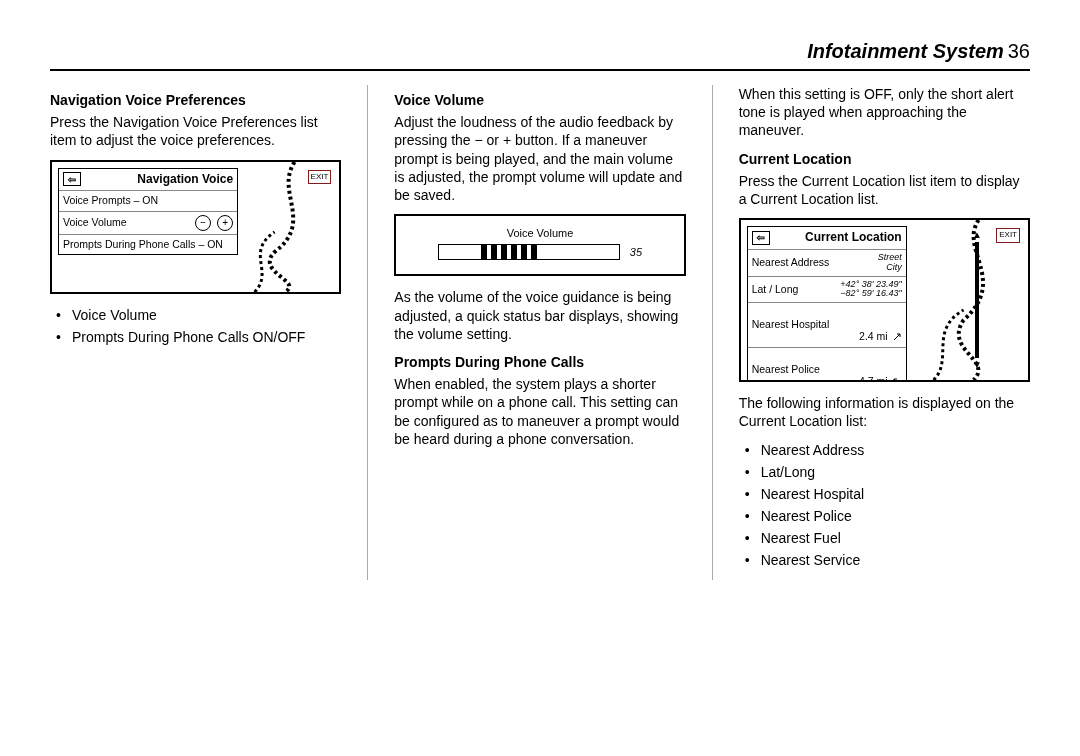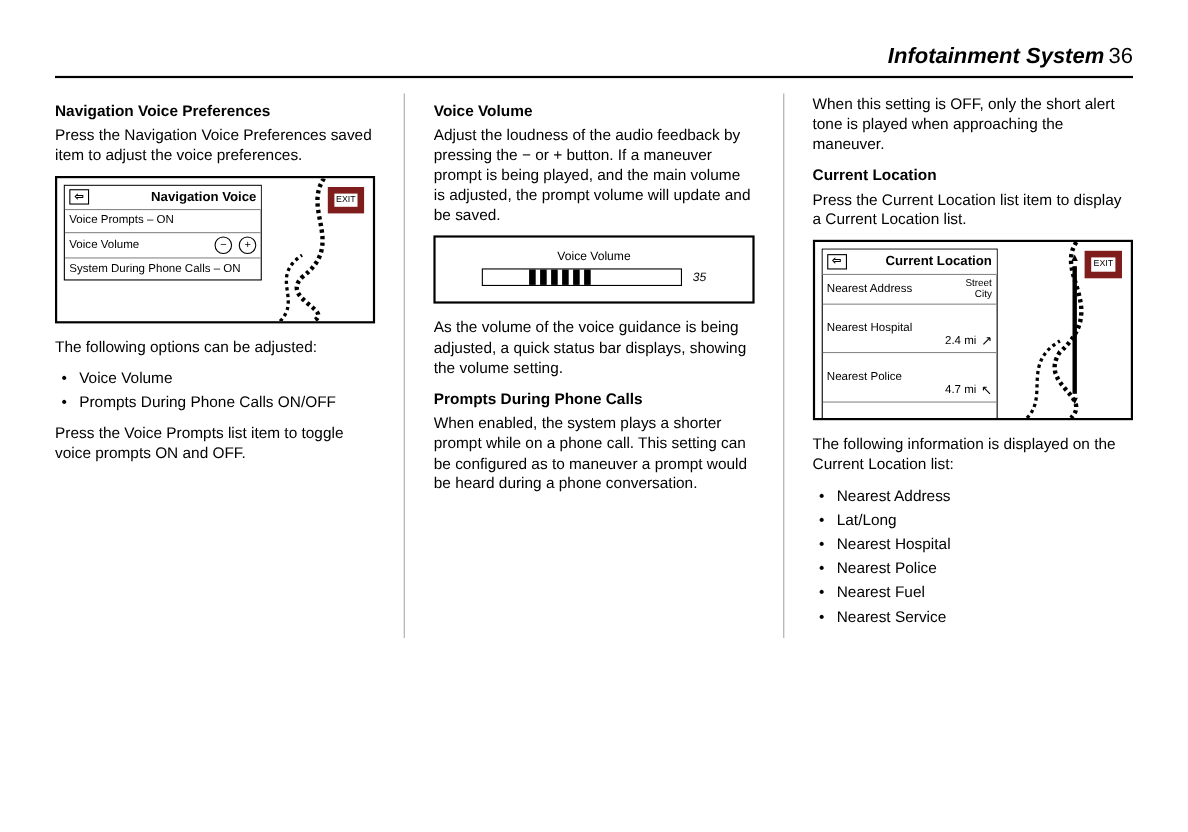"Press the Navigation Voice Preferences" p { text: saved -> list }
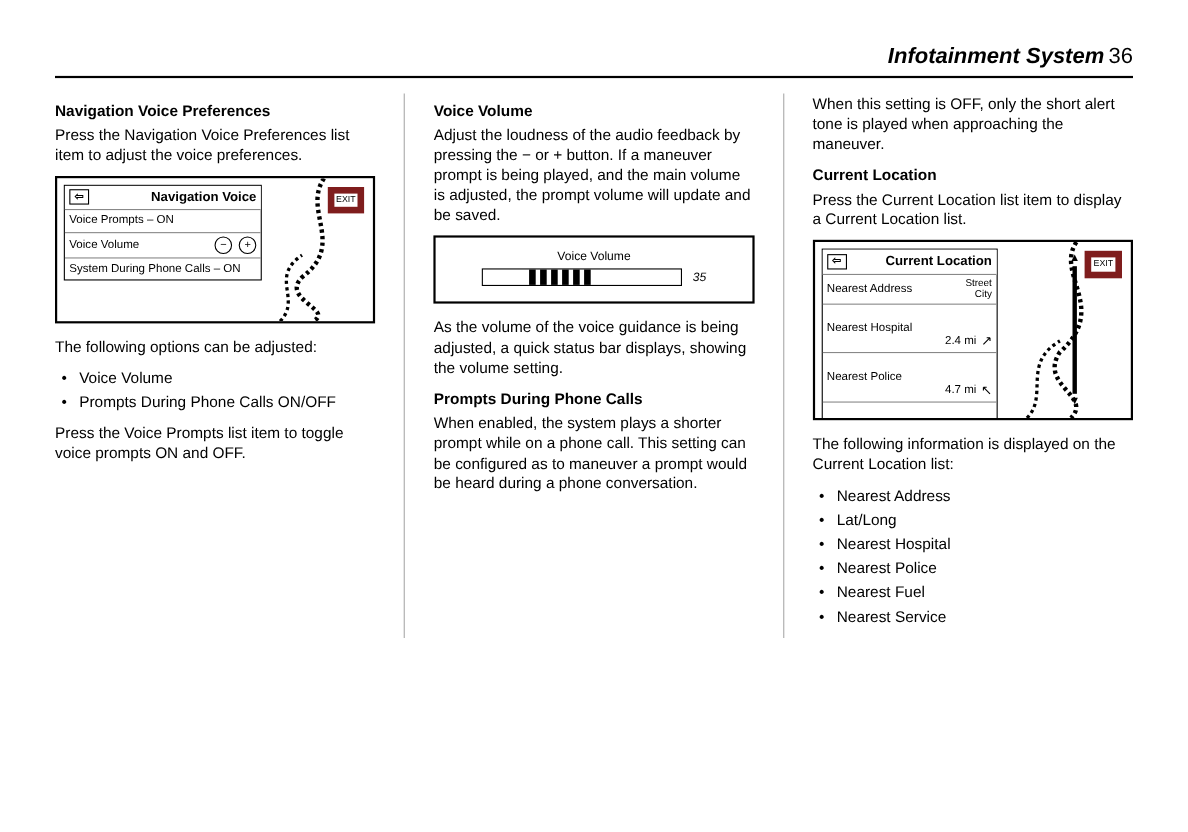"EXIT" .exit { border: 6px solid #7f1d1d -> 1px solid #7f1d1d }
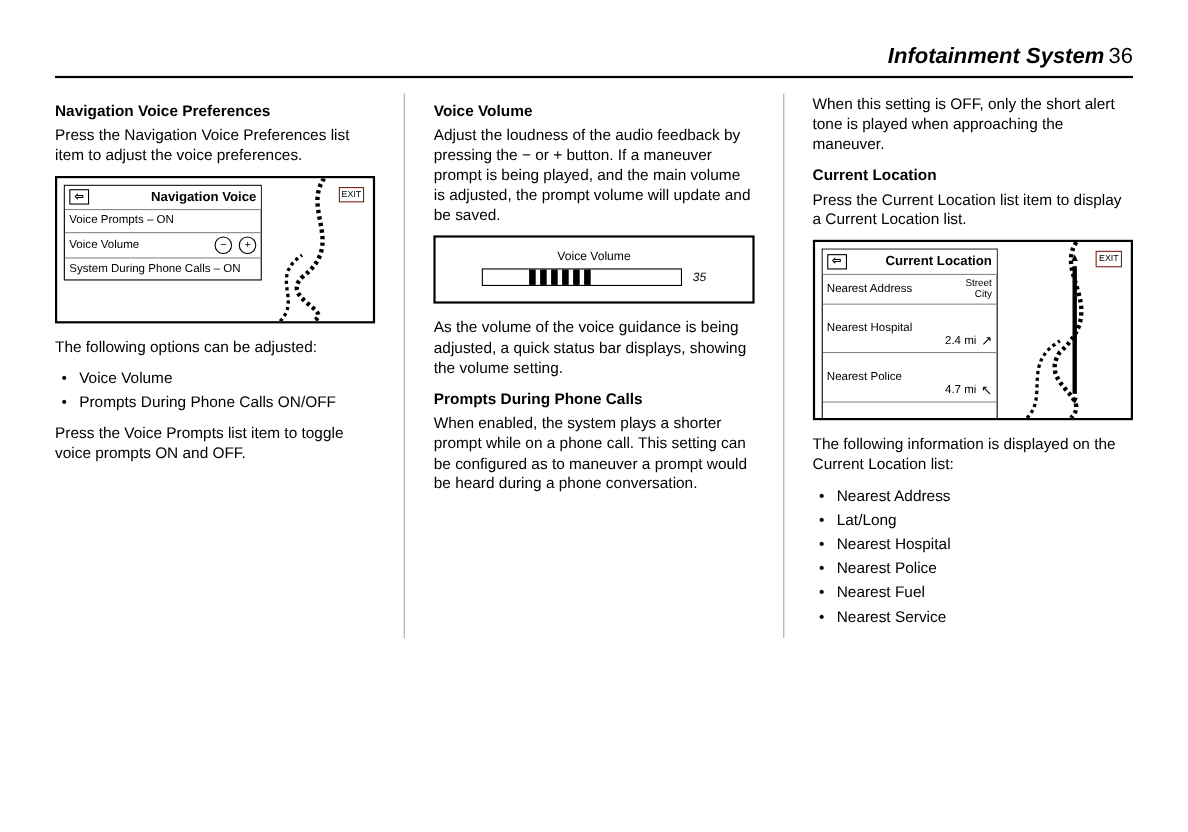"System During Phone Calls –" span { text: System -> Prompts }
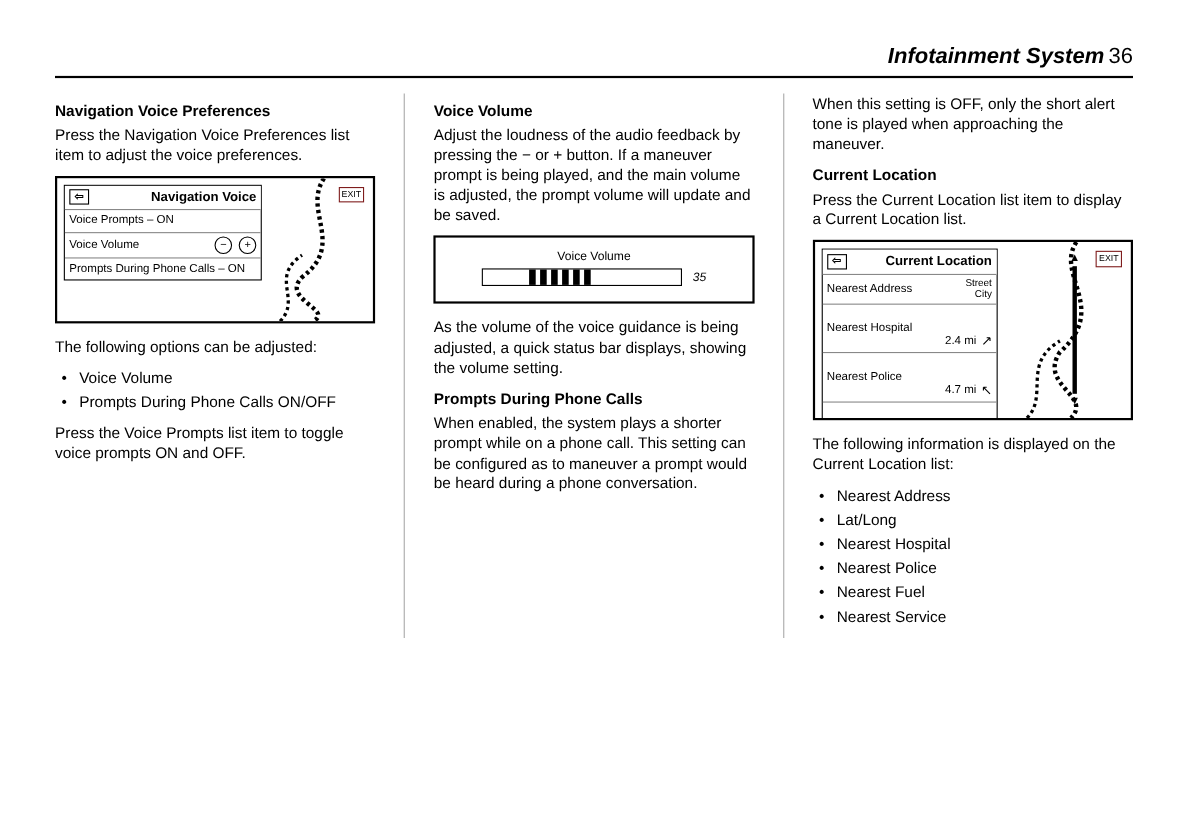"Street" .panel .two-line { font-style: none -> italic }
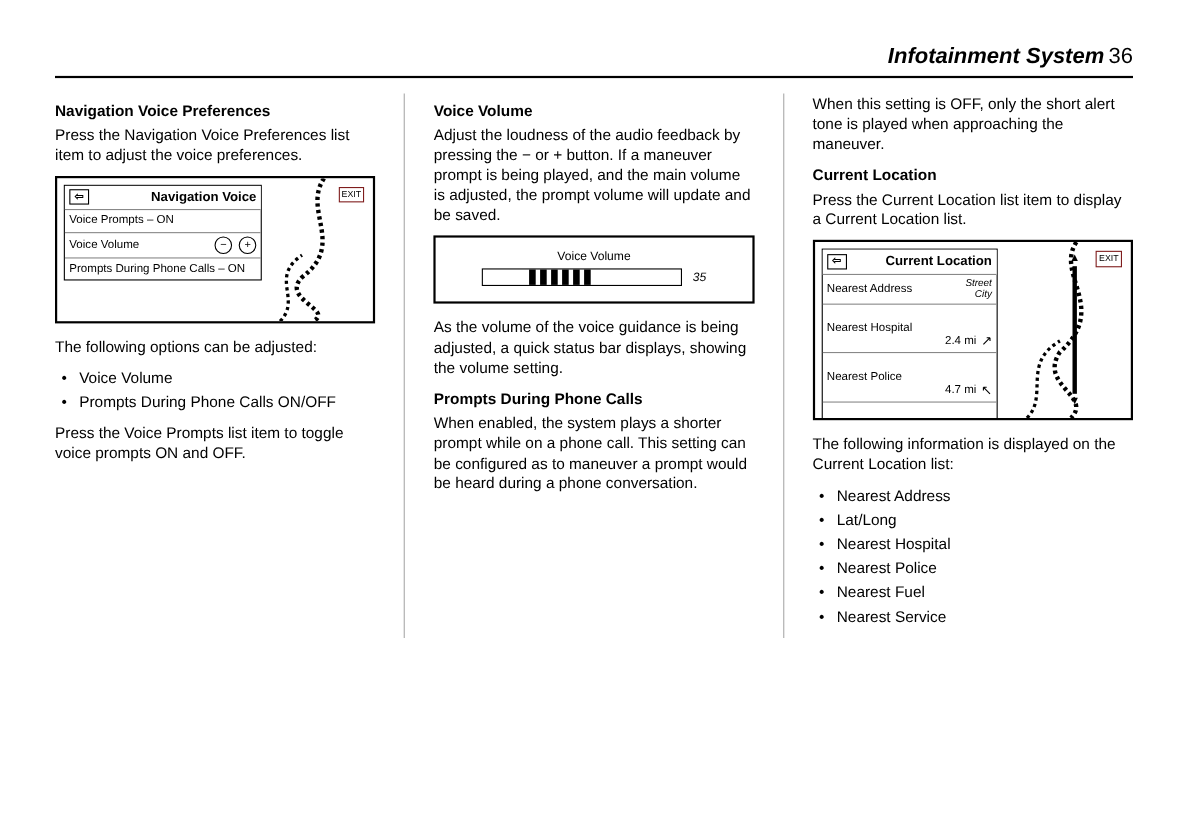"Lat / Long" div.panel-row { html: none -> <div> <span>Lat / Long</span> <span> <span>+42° 38' 23.49"</span><br> <span>−82° 59' 16.43"</span> </span> </div> }
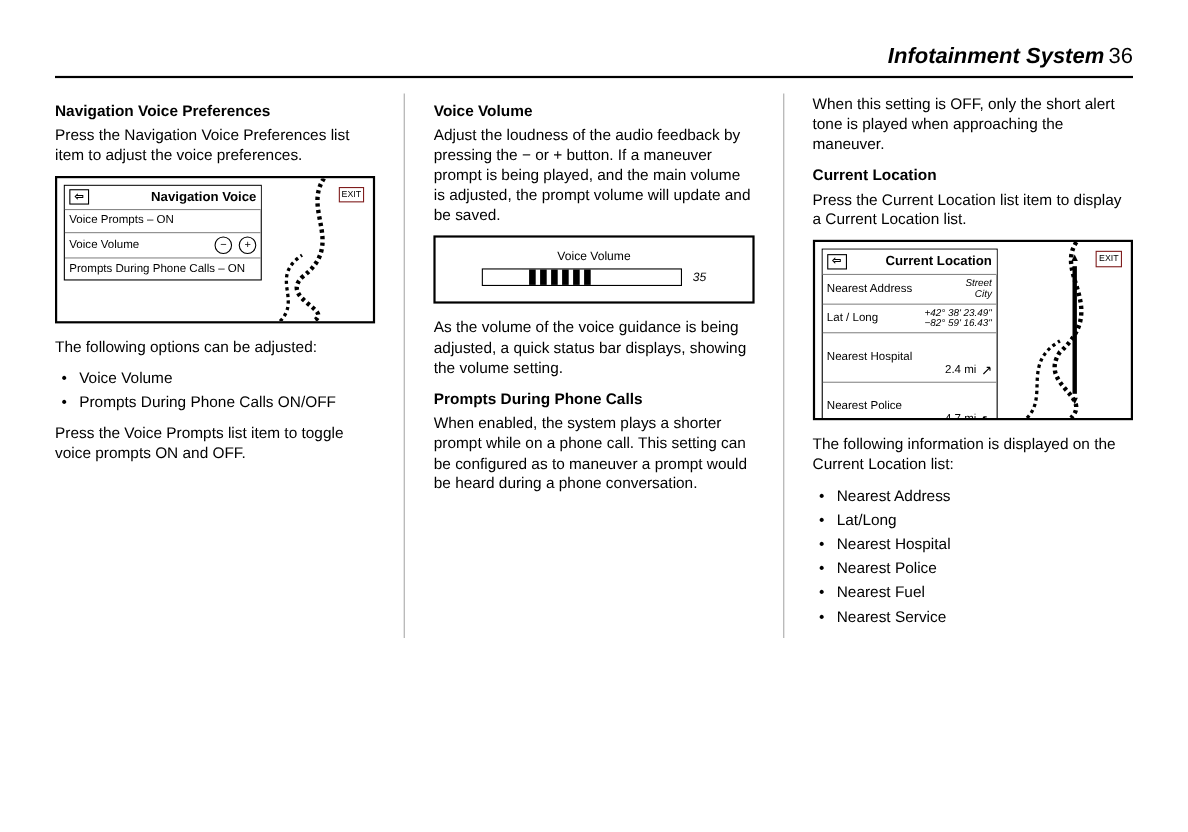"The following options can be" p { html: <p>The following options can be adjusted:</p> -> none }
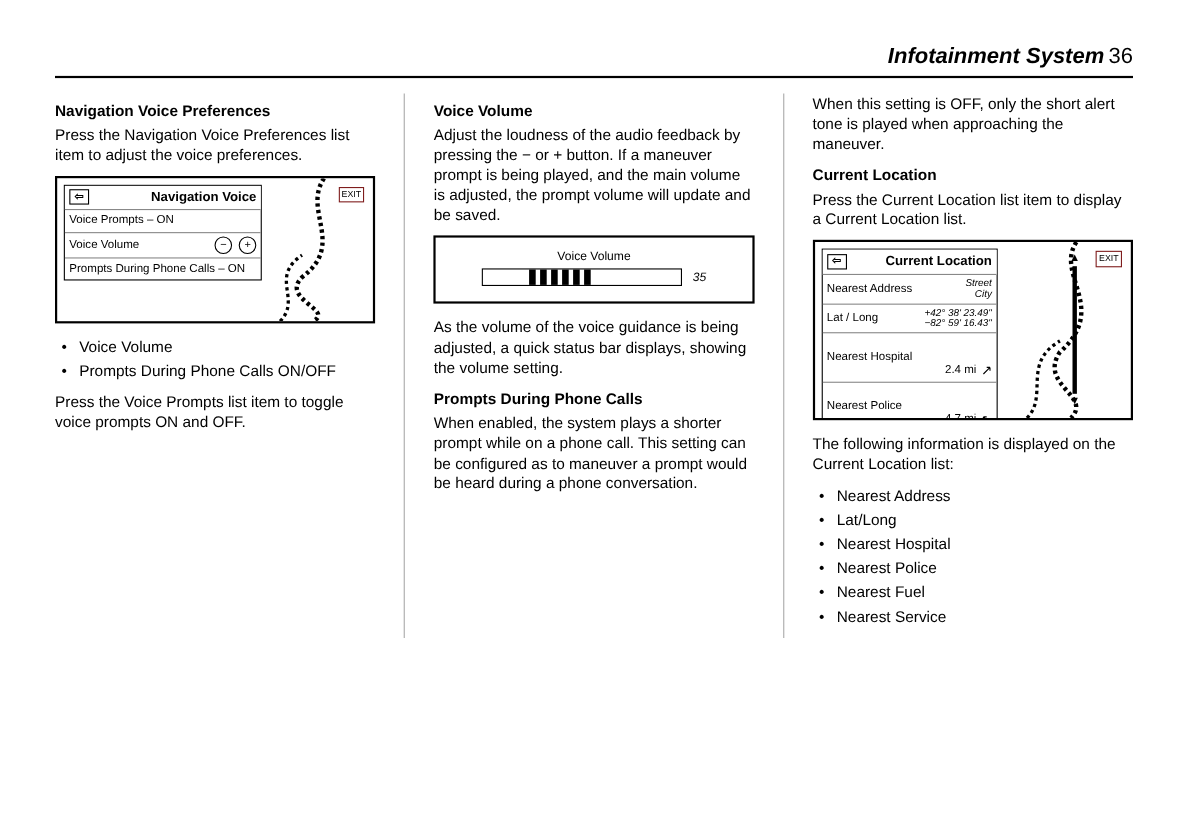"Press the Voice Prompts list" p { html: <p>Press the Voice Prompts list item to toggle voice prompts ON and OFF.</p> -> none }
